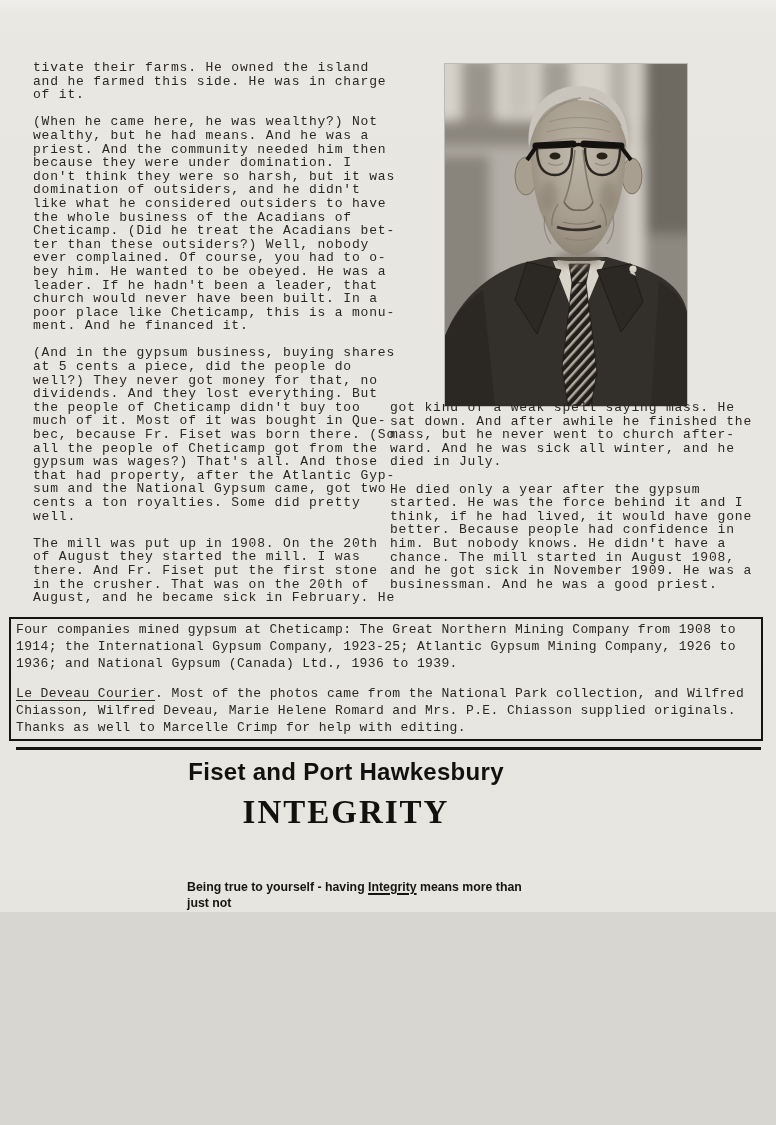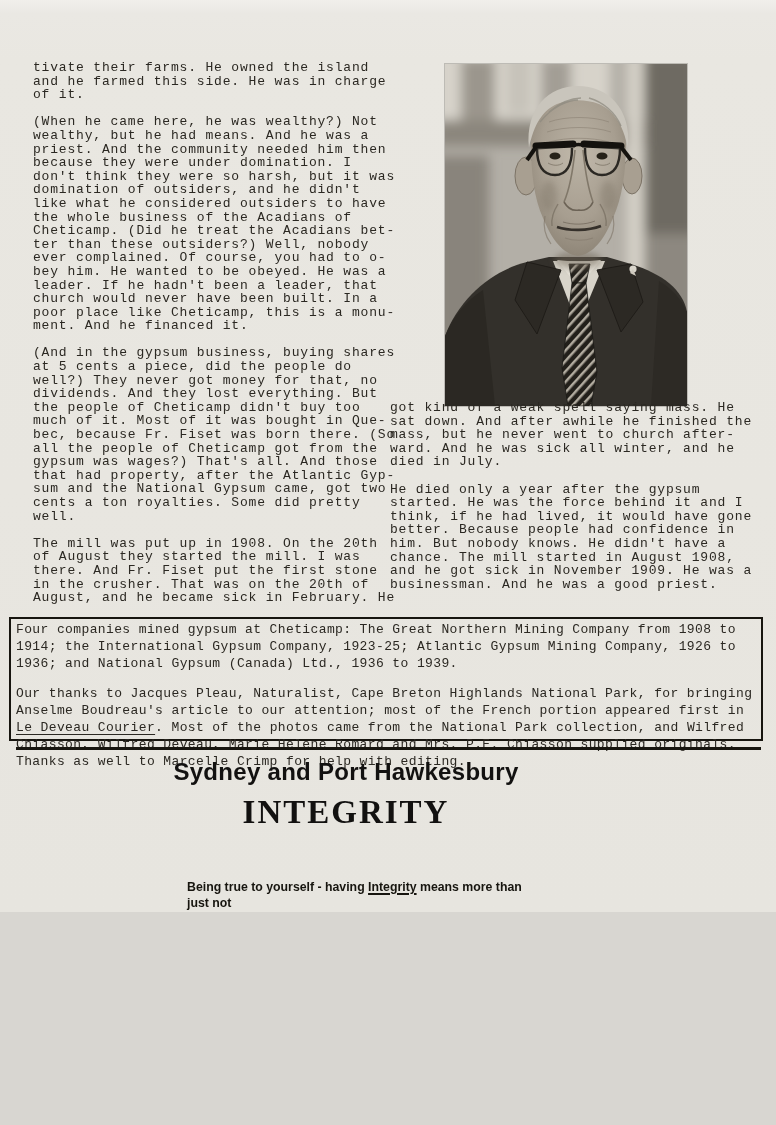"Our thanks to Jacques Pleau," span { html: <span>Our thanks to Jacques Pleau, Naturalist, Cape Breton Highlands National Park, for bringing Anselme Boudreau's article to our attention; most of the French portion appeared first in </span> -> none }
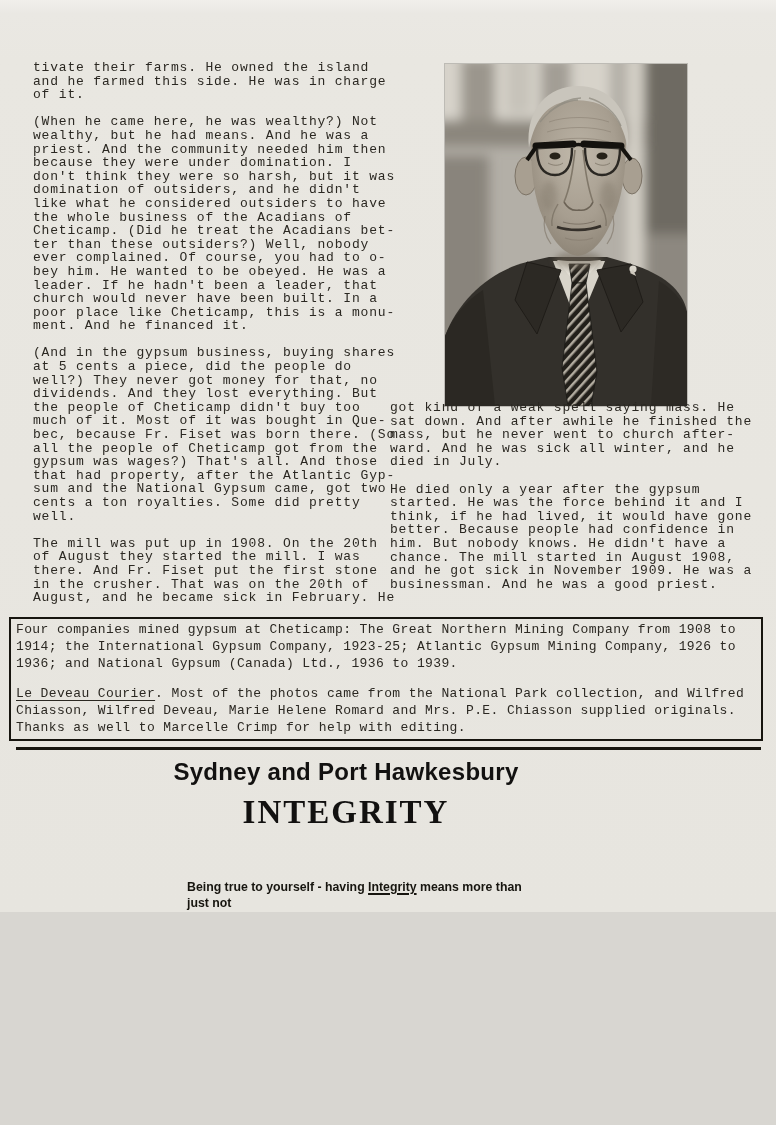"Sydney and Port Hawkesbury" div.ad-subtitle { text: Sydney -> Fiset }
